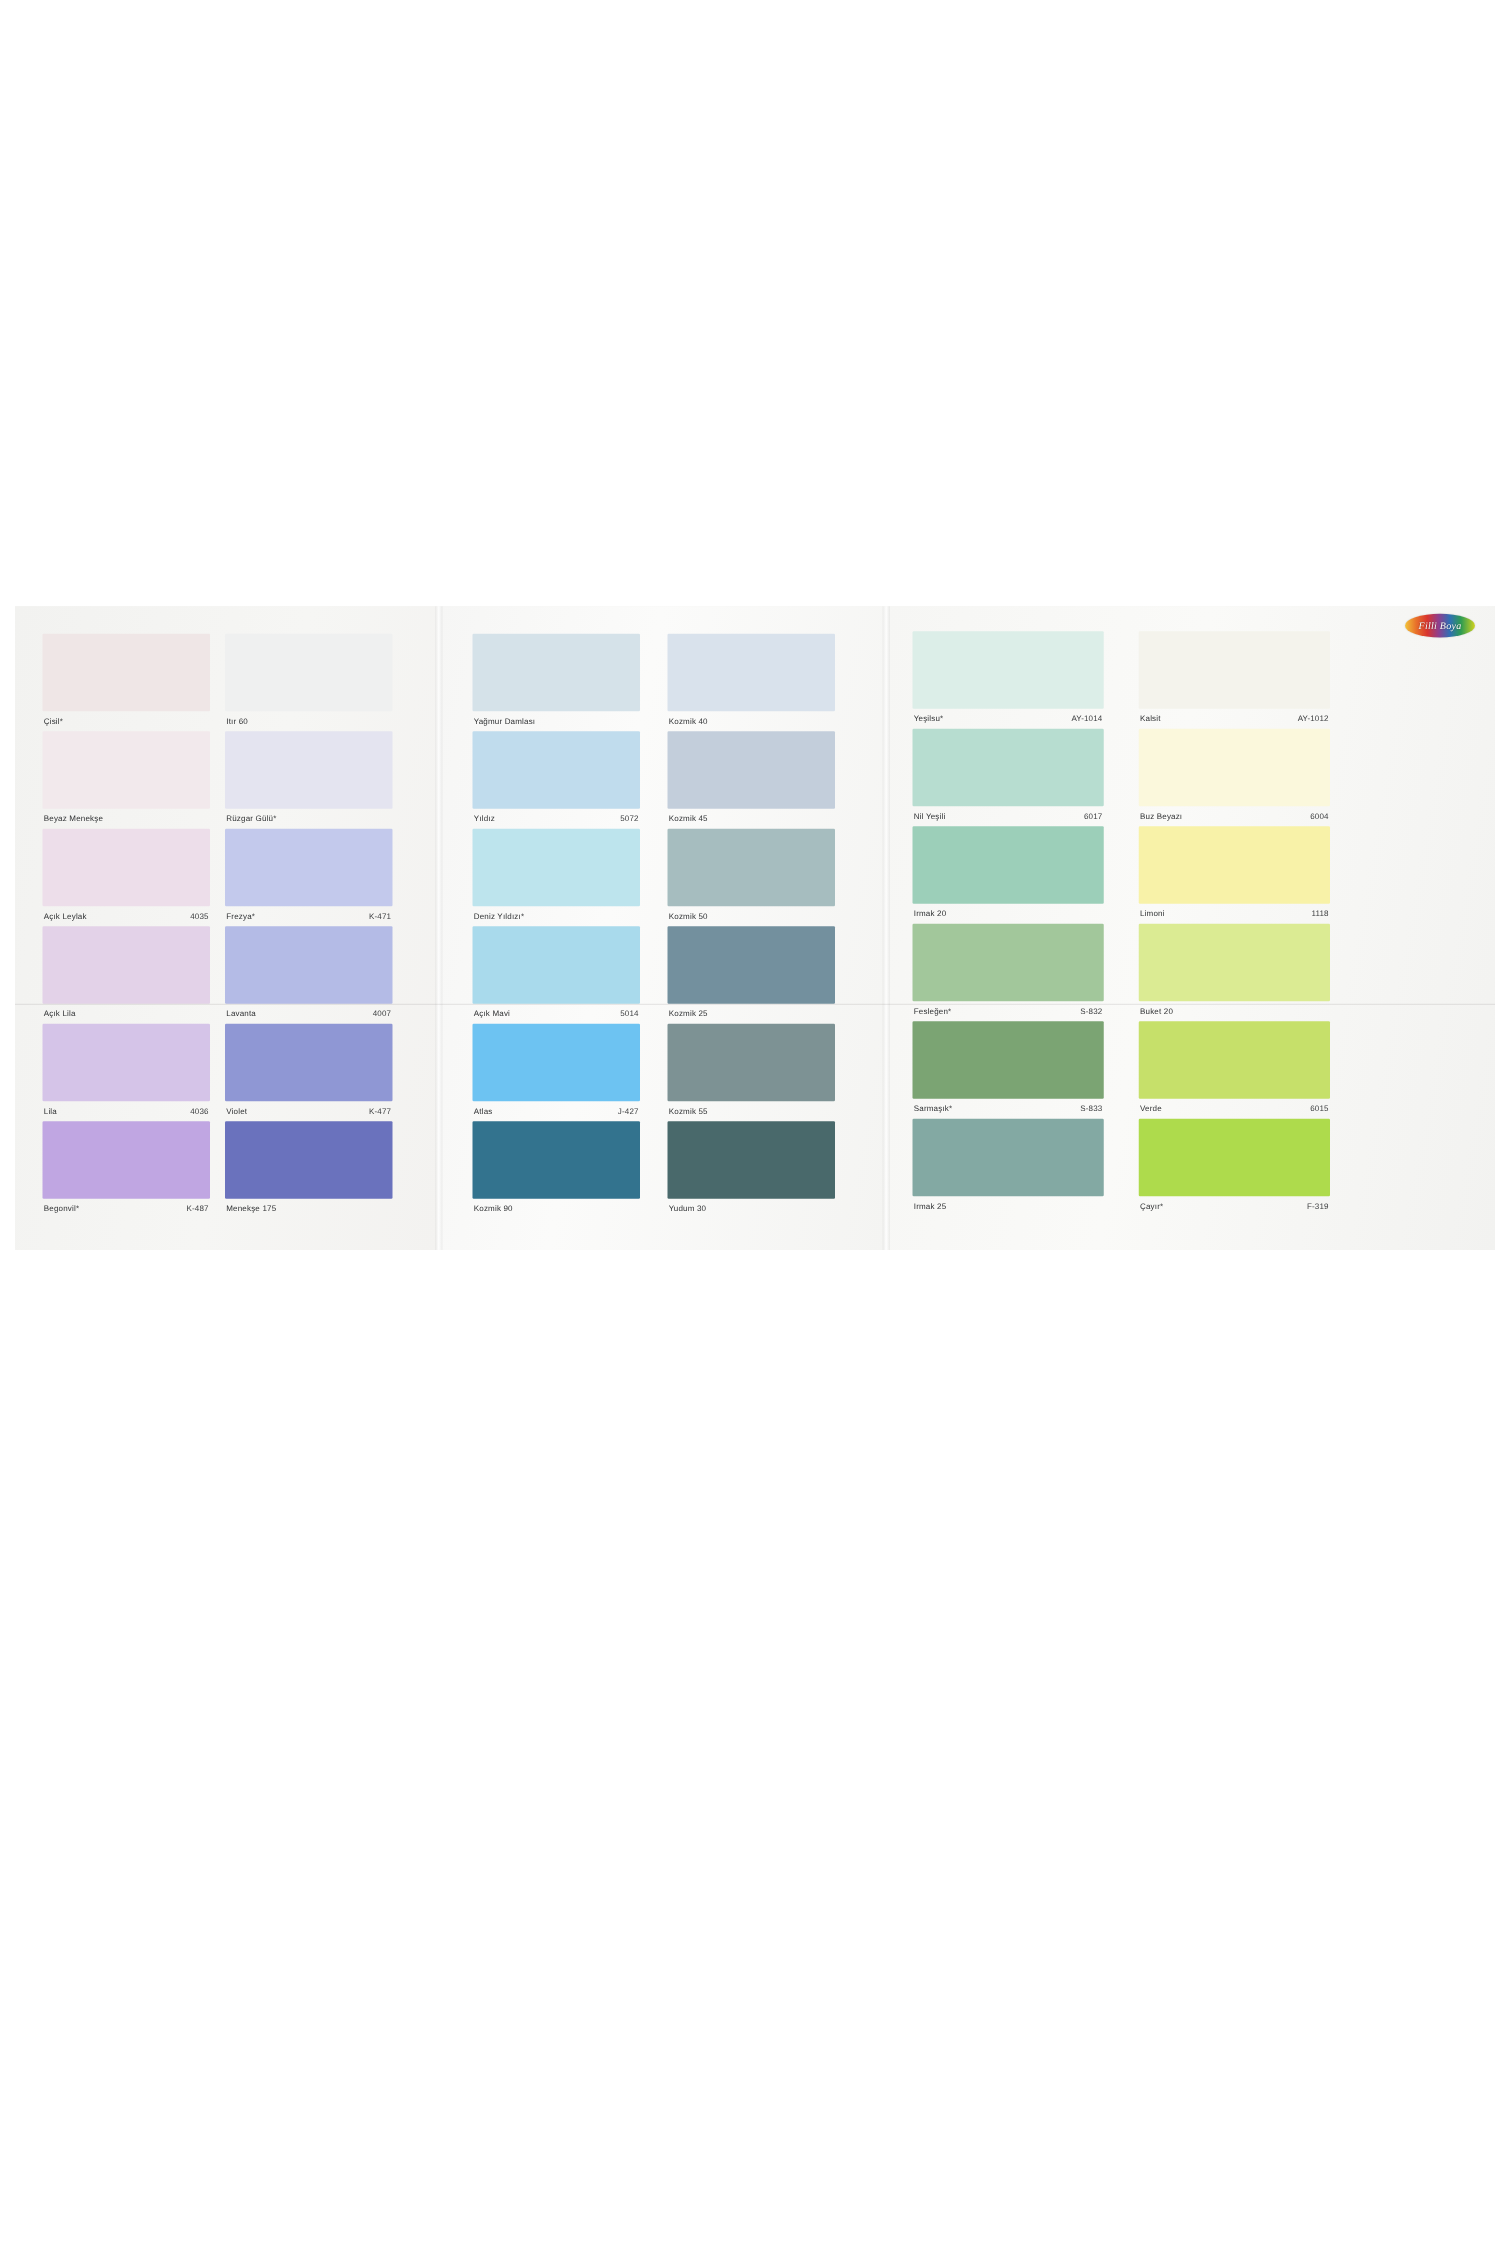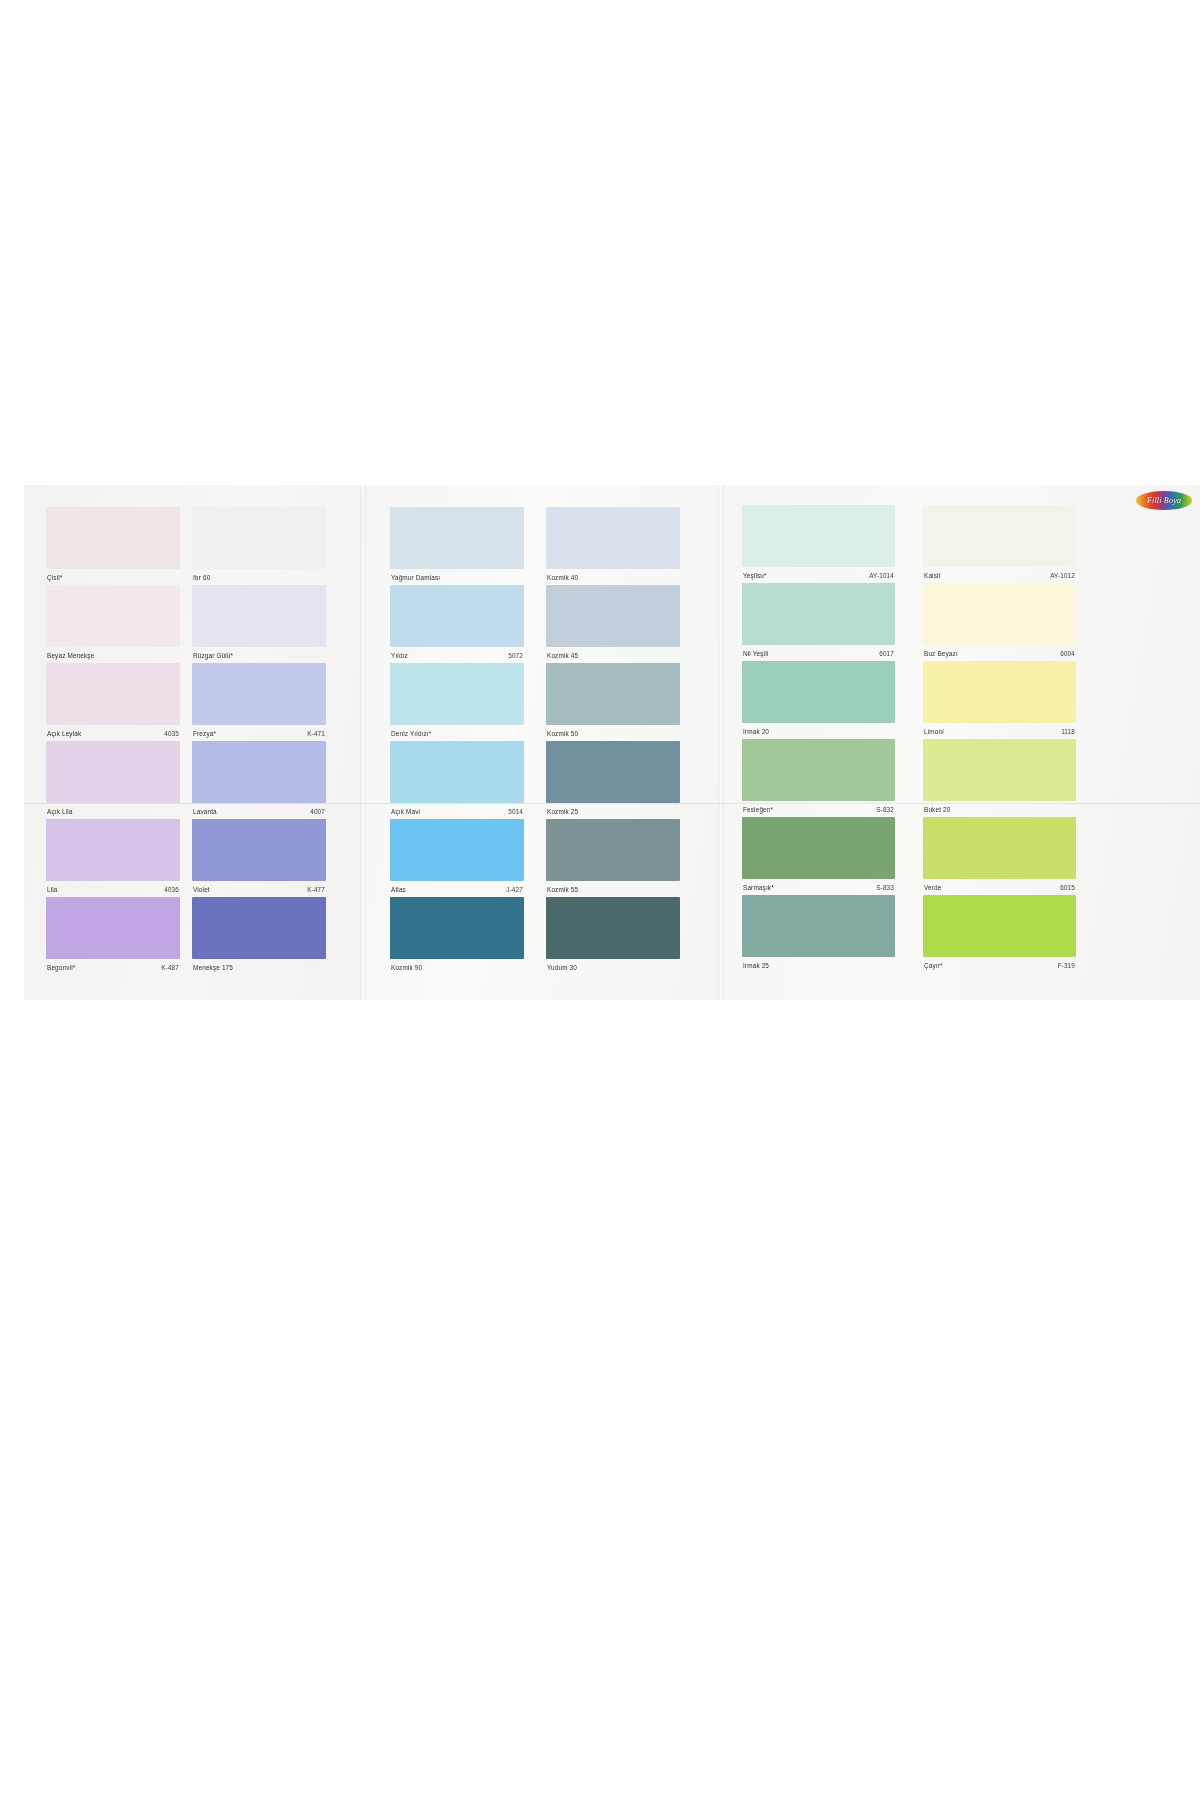"Filli Boya" #catalogue { left: 16px -> 4px }
